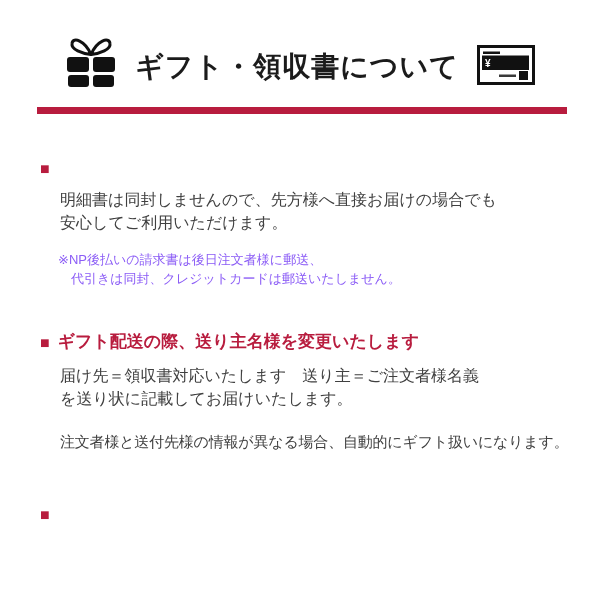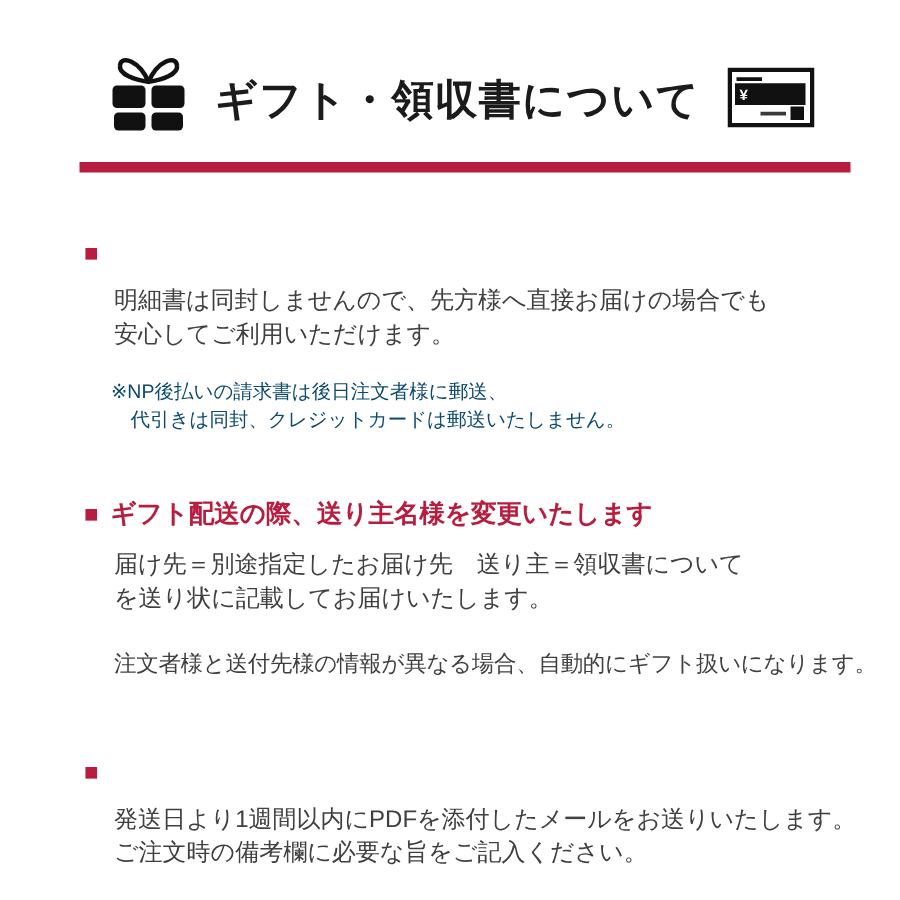"ギフト・領収書について" .page { padding-left: 16px -> none }
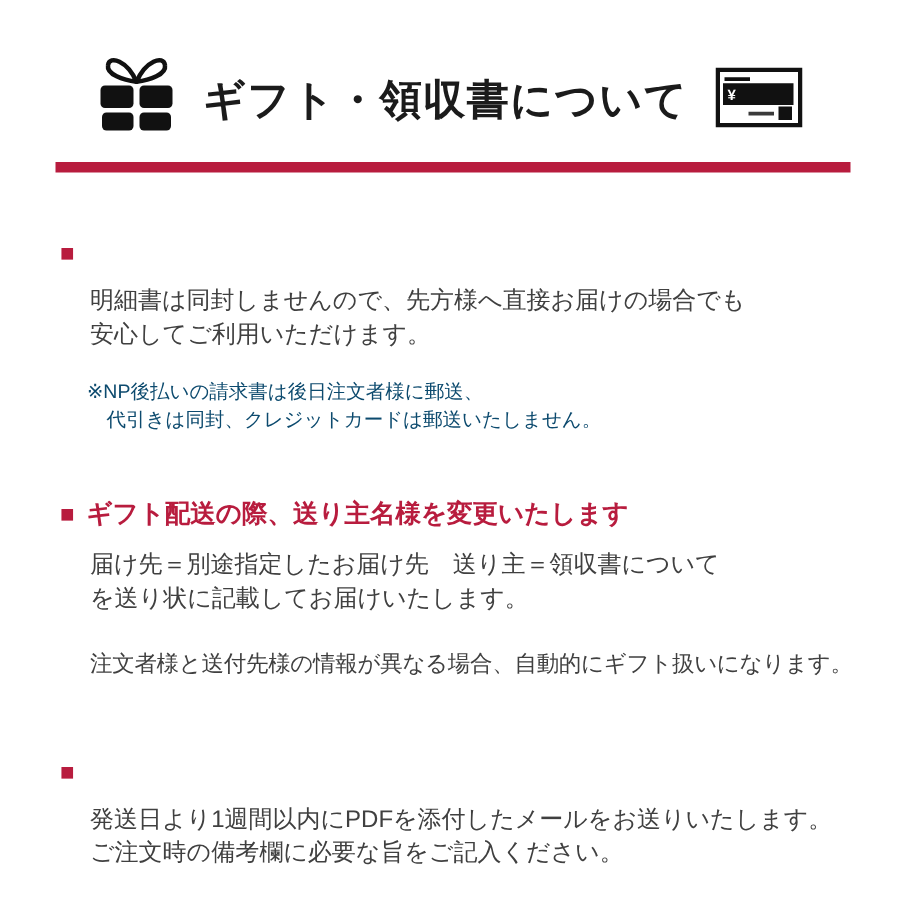"※NP後払いの請求書は後日注文者様に郵送、" .section-note { color: #0c4a6e -> #8b5cf6 }
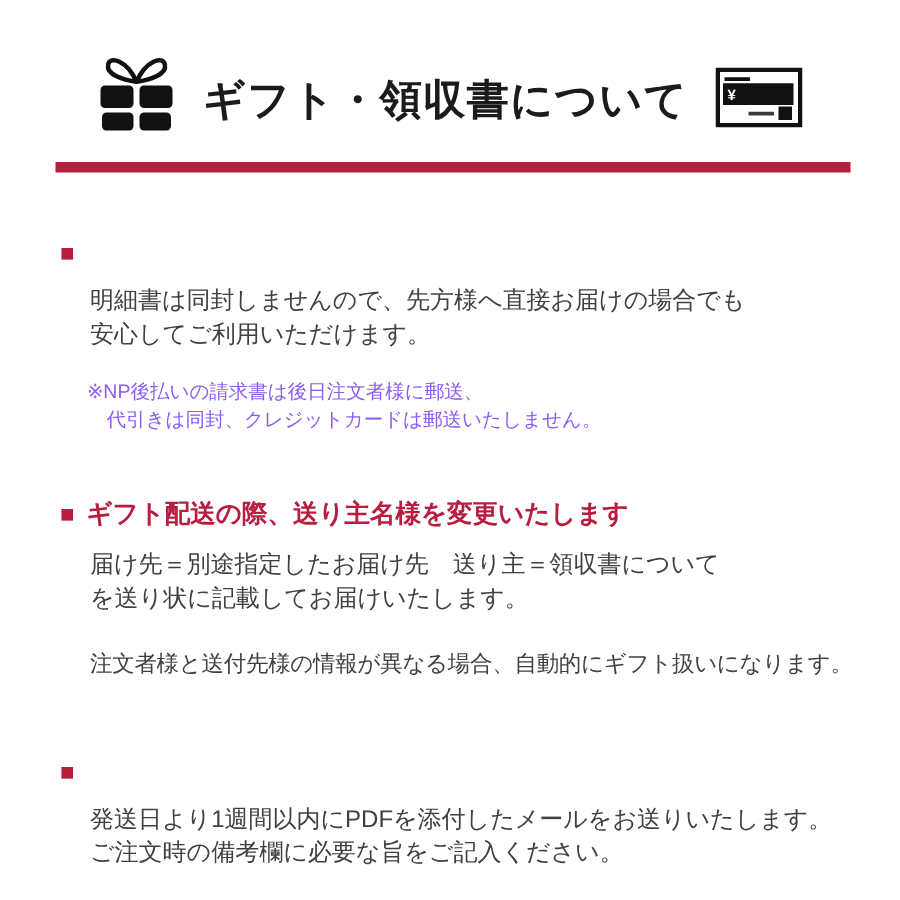"届け先＝別途指定したお届け先 送り主＝領収書について" p.section-body { text: 別途指定したお届け先　送り主＝領収書について -> 領収書対応いたします　送り主＝ご注文者様名義 }
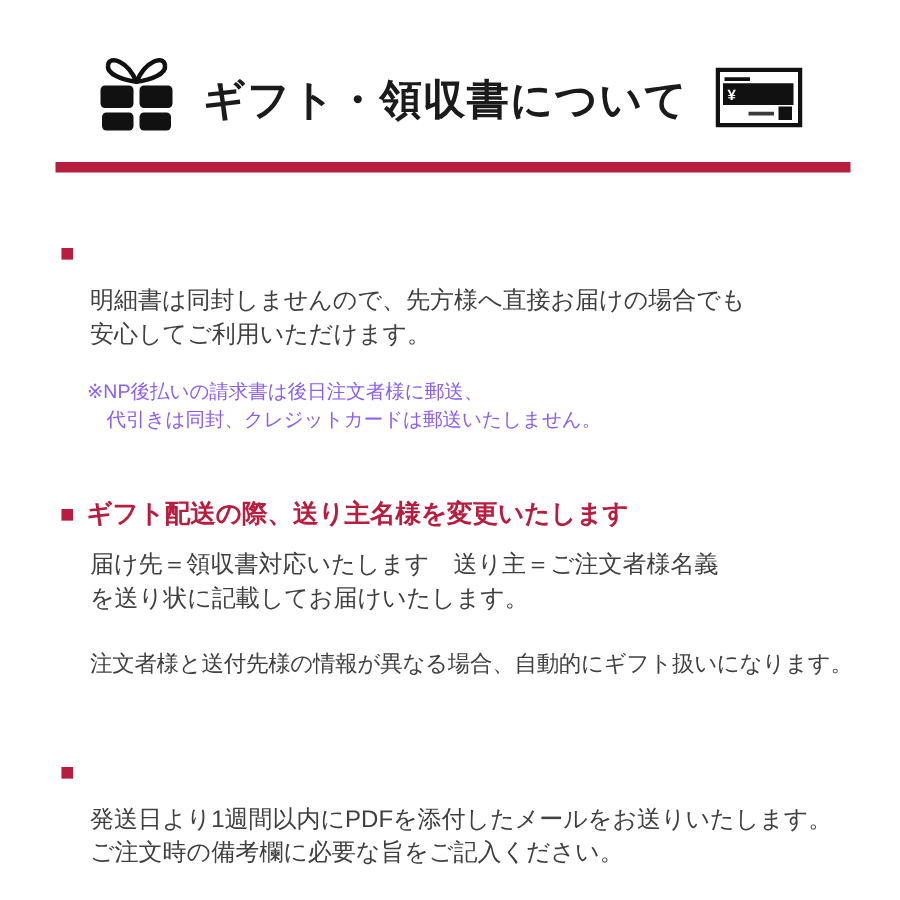"発送日より1週間以内にPDFを添付したメールをお送りいたします。" p.section-body { html: <p>発送日より1週間以内にPDFを添付したメールをお送りいたします。 ご注文時の備考欄に必要な旨をご記入ください。</p> -> none }
